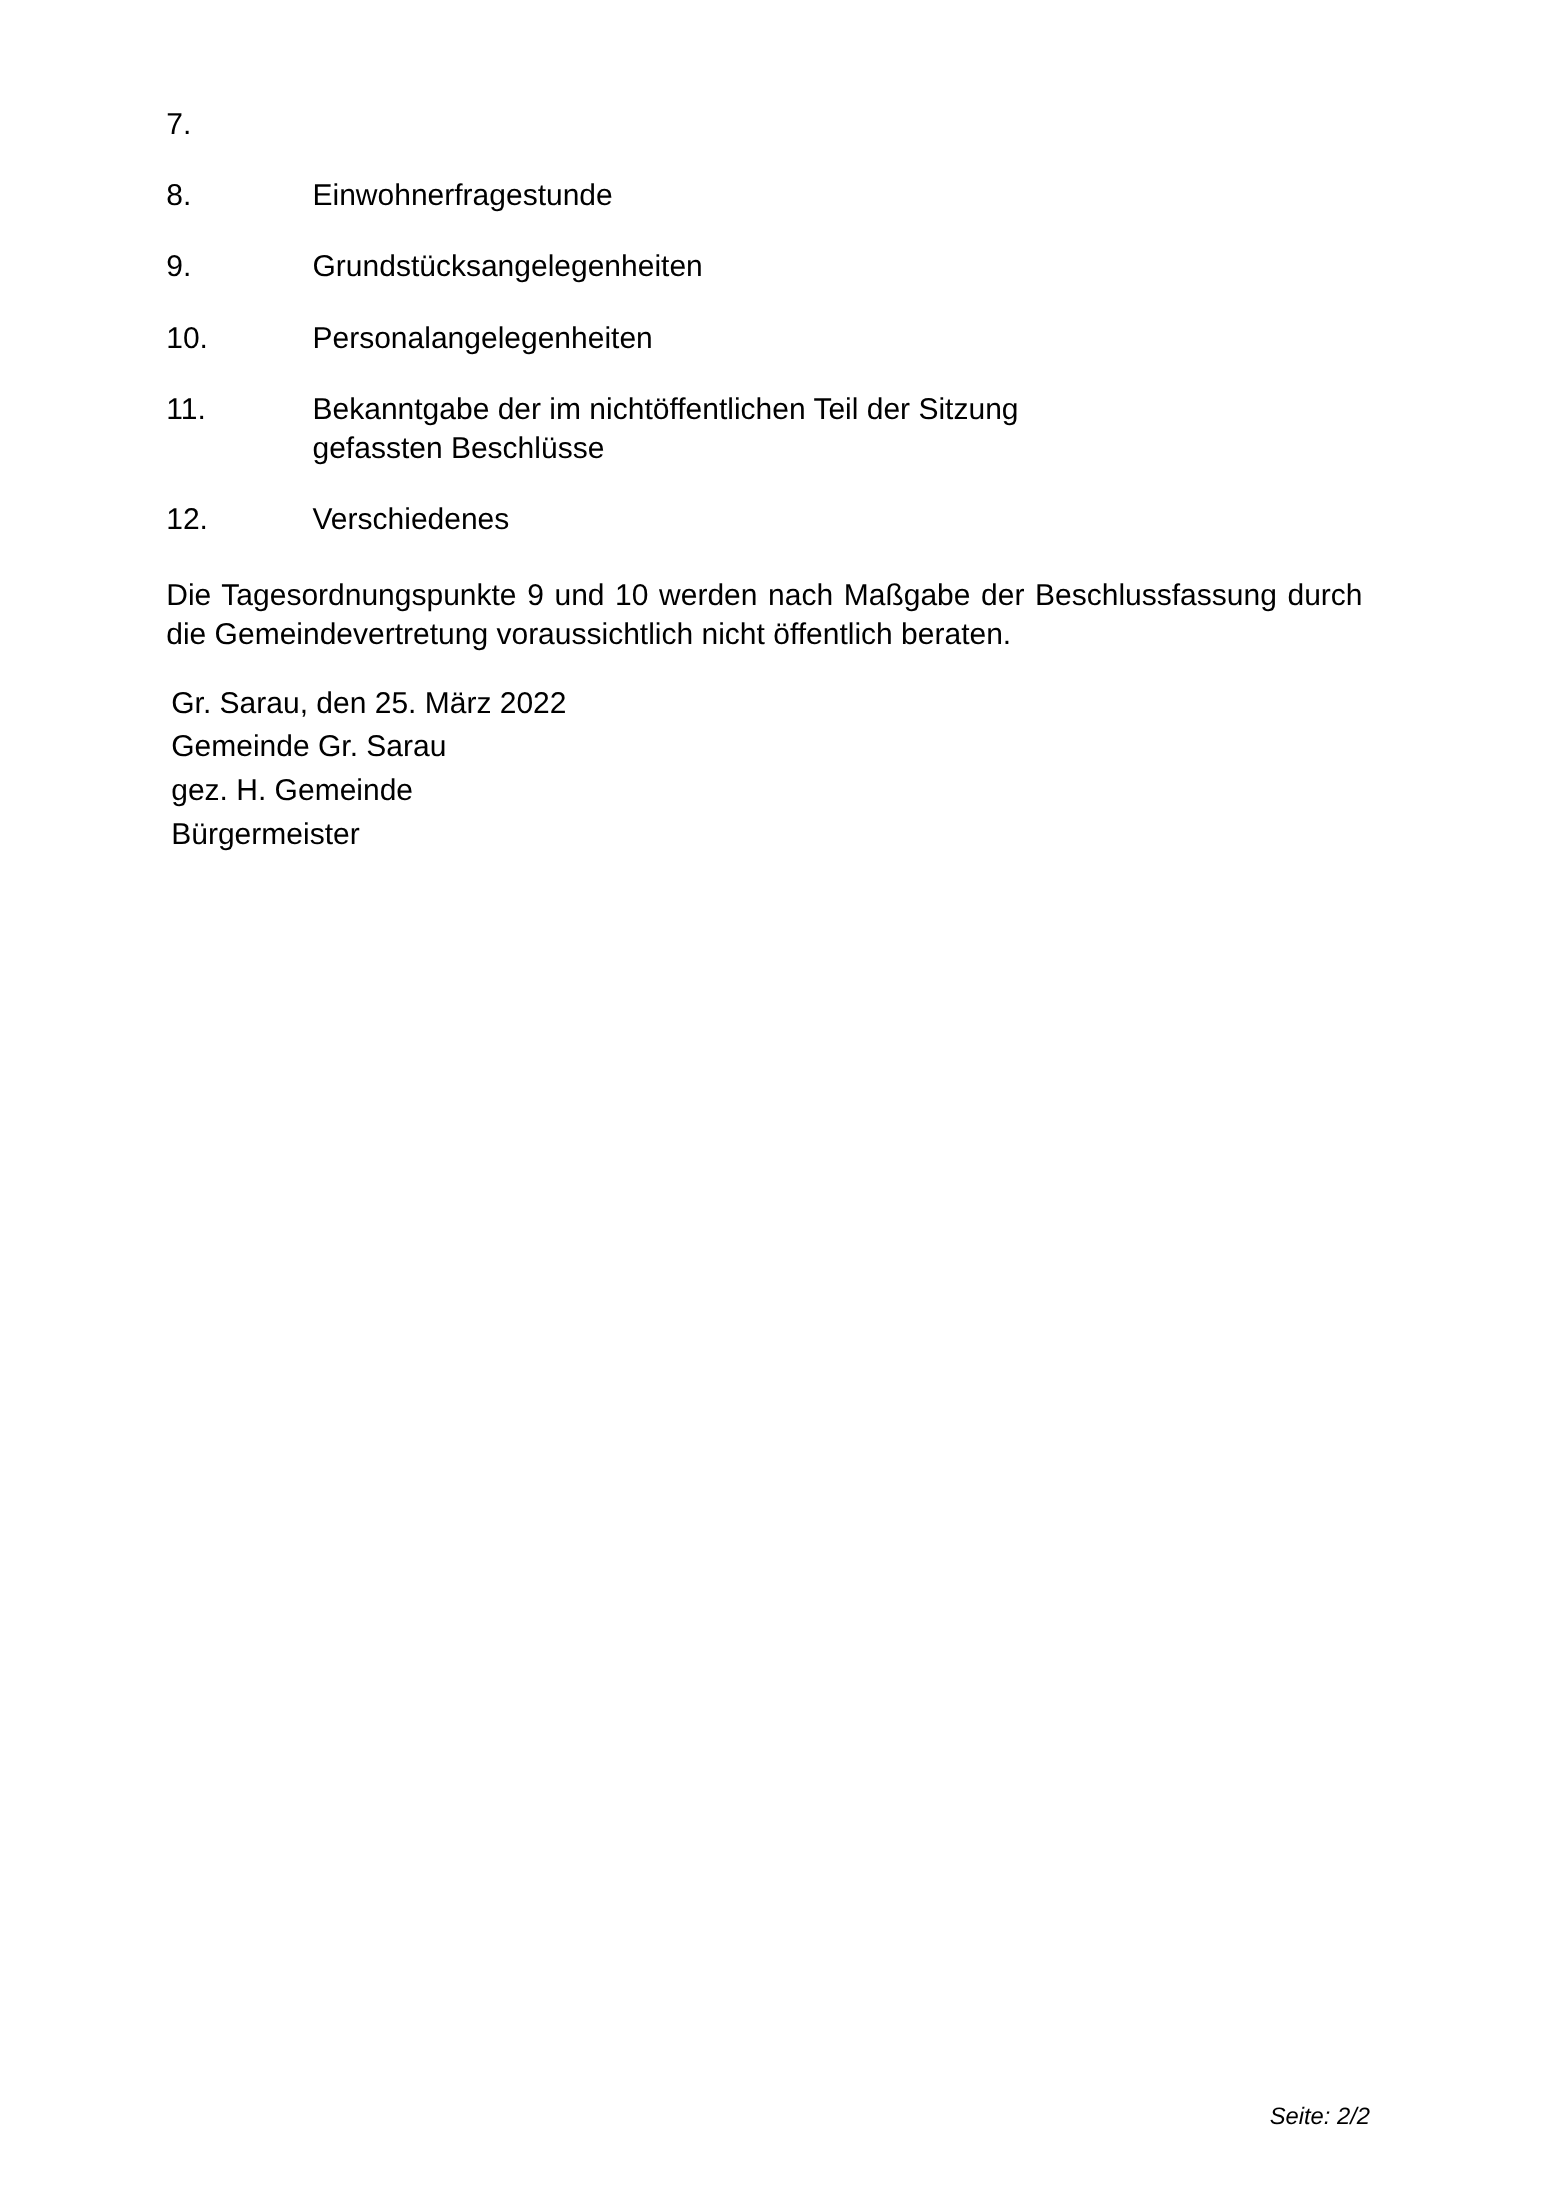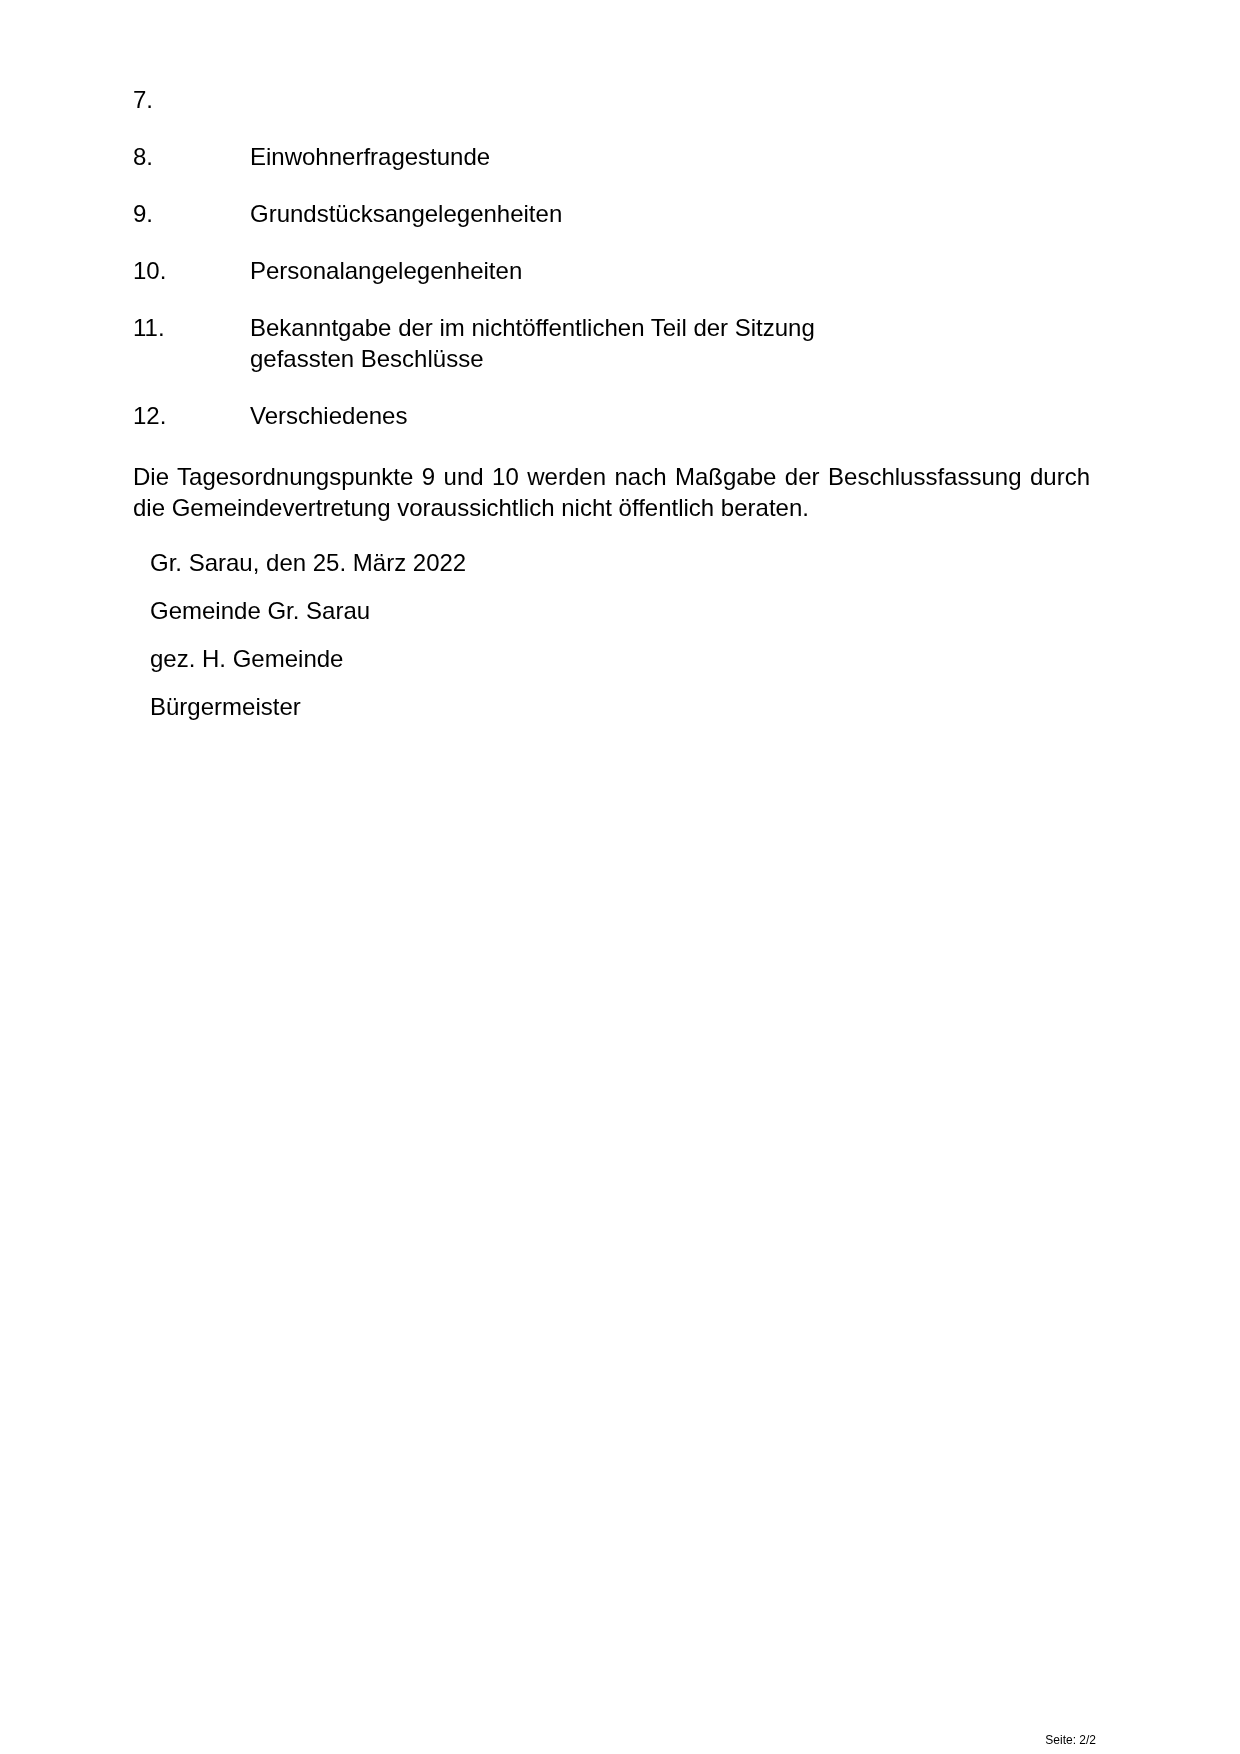"Gr. Sarau, den 25. März" .closing div { margin: 17px -> 4px }
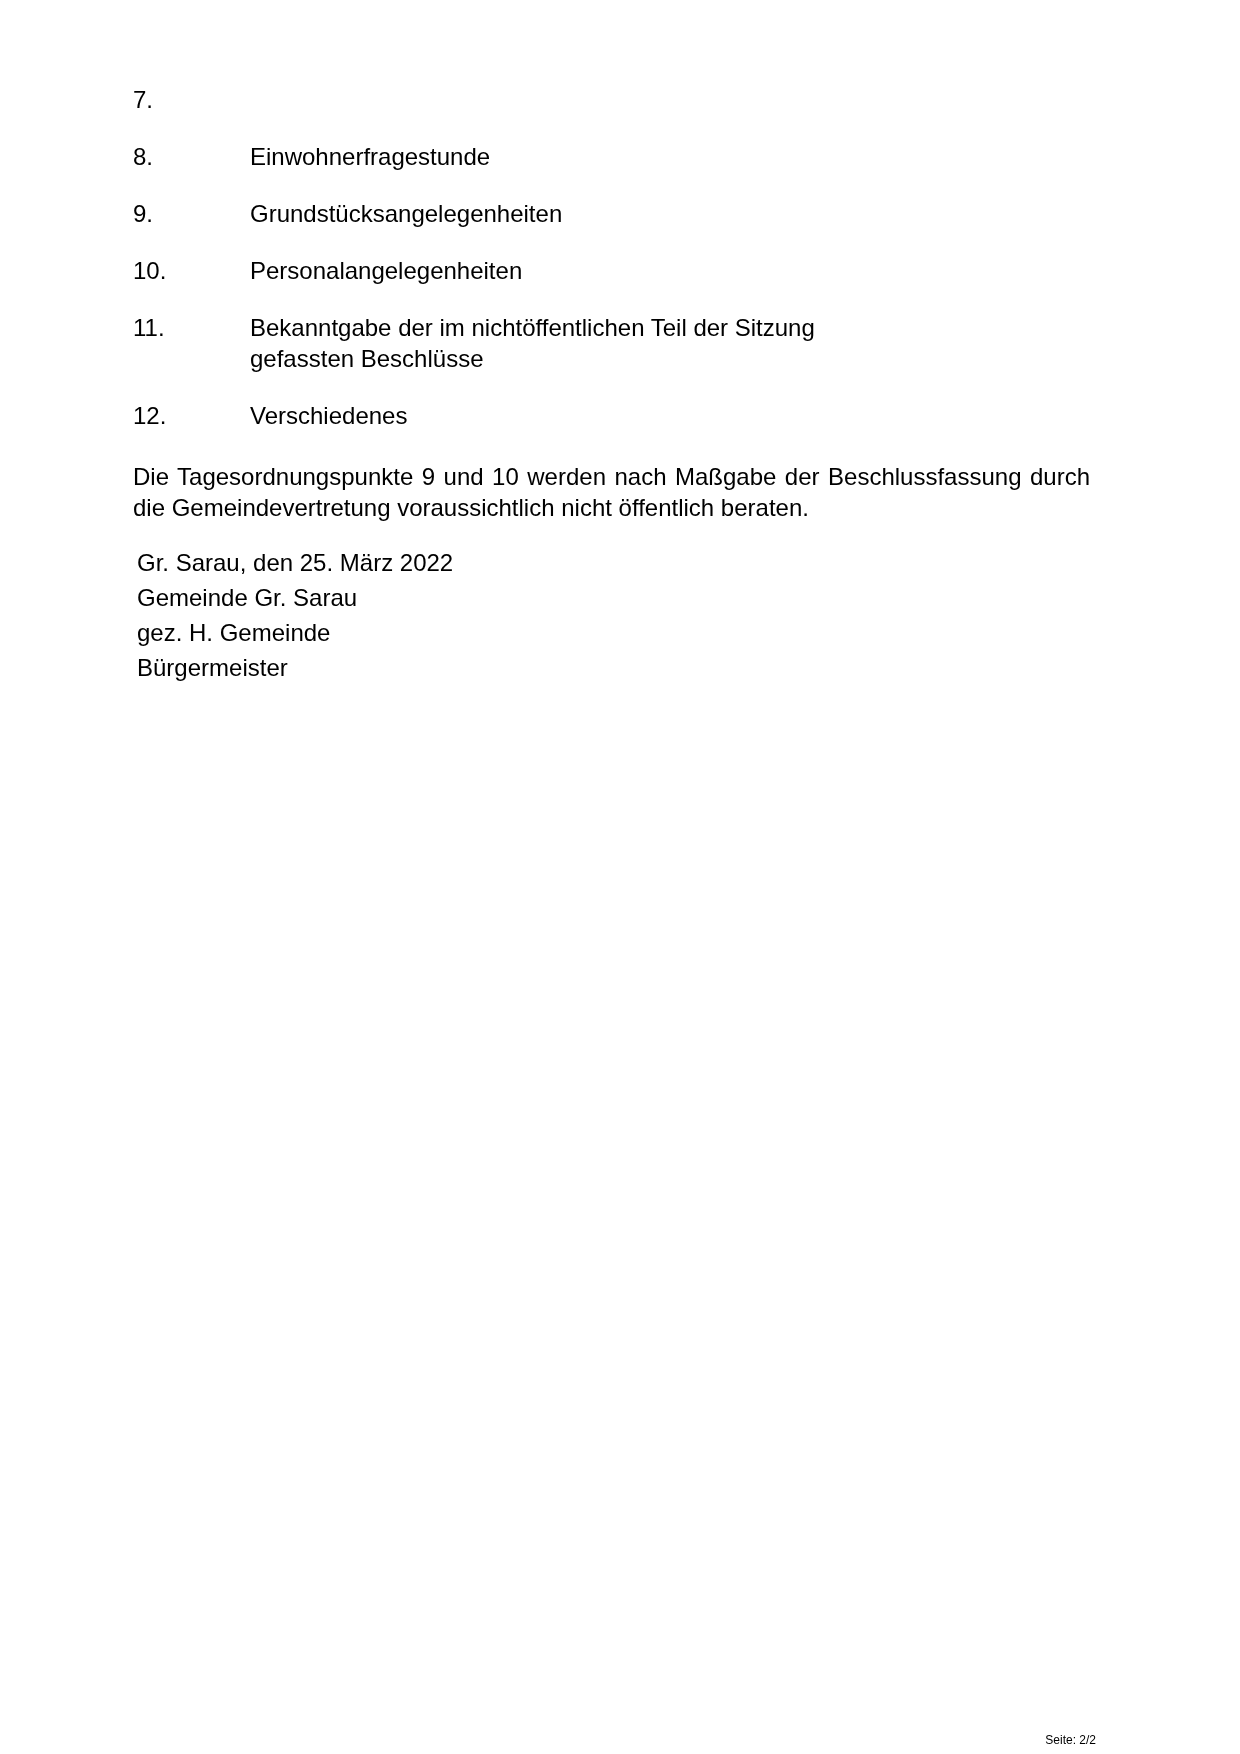"Seite: 2/2" .footer { font-size: 12px -> 19px; font-style: none -> italic; top: 1728px -> 1682px }
